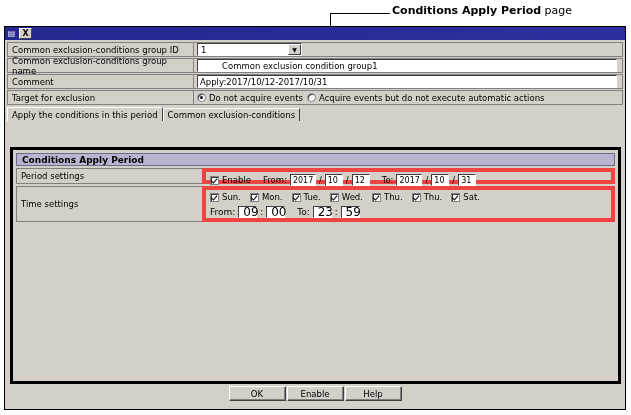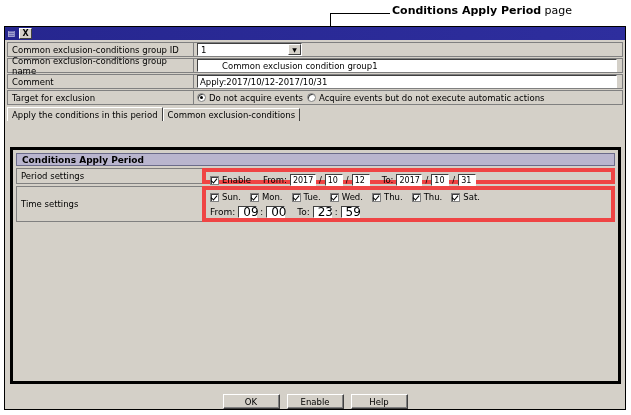"OK" .buttonbar { bottom: 0 -> 8px; gap: 7px -> 1px }
